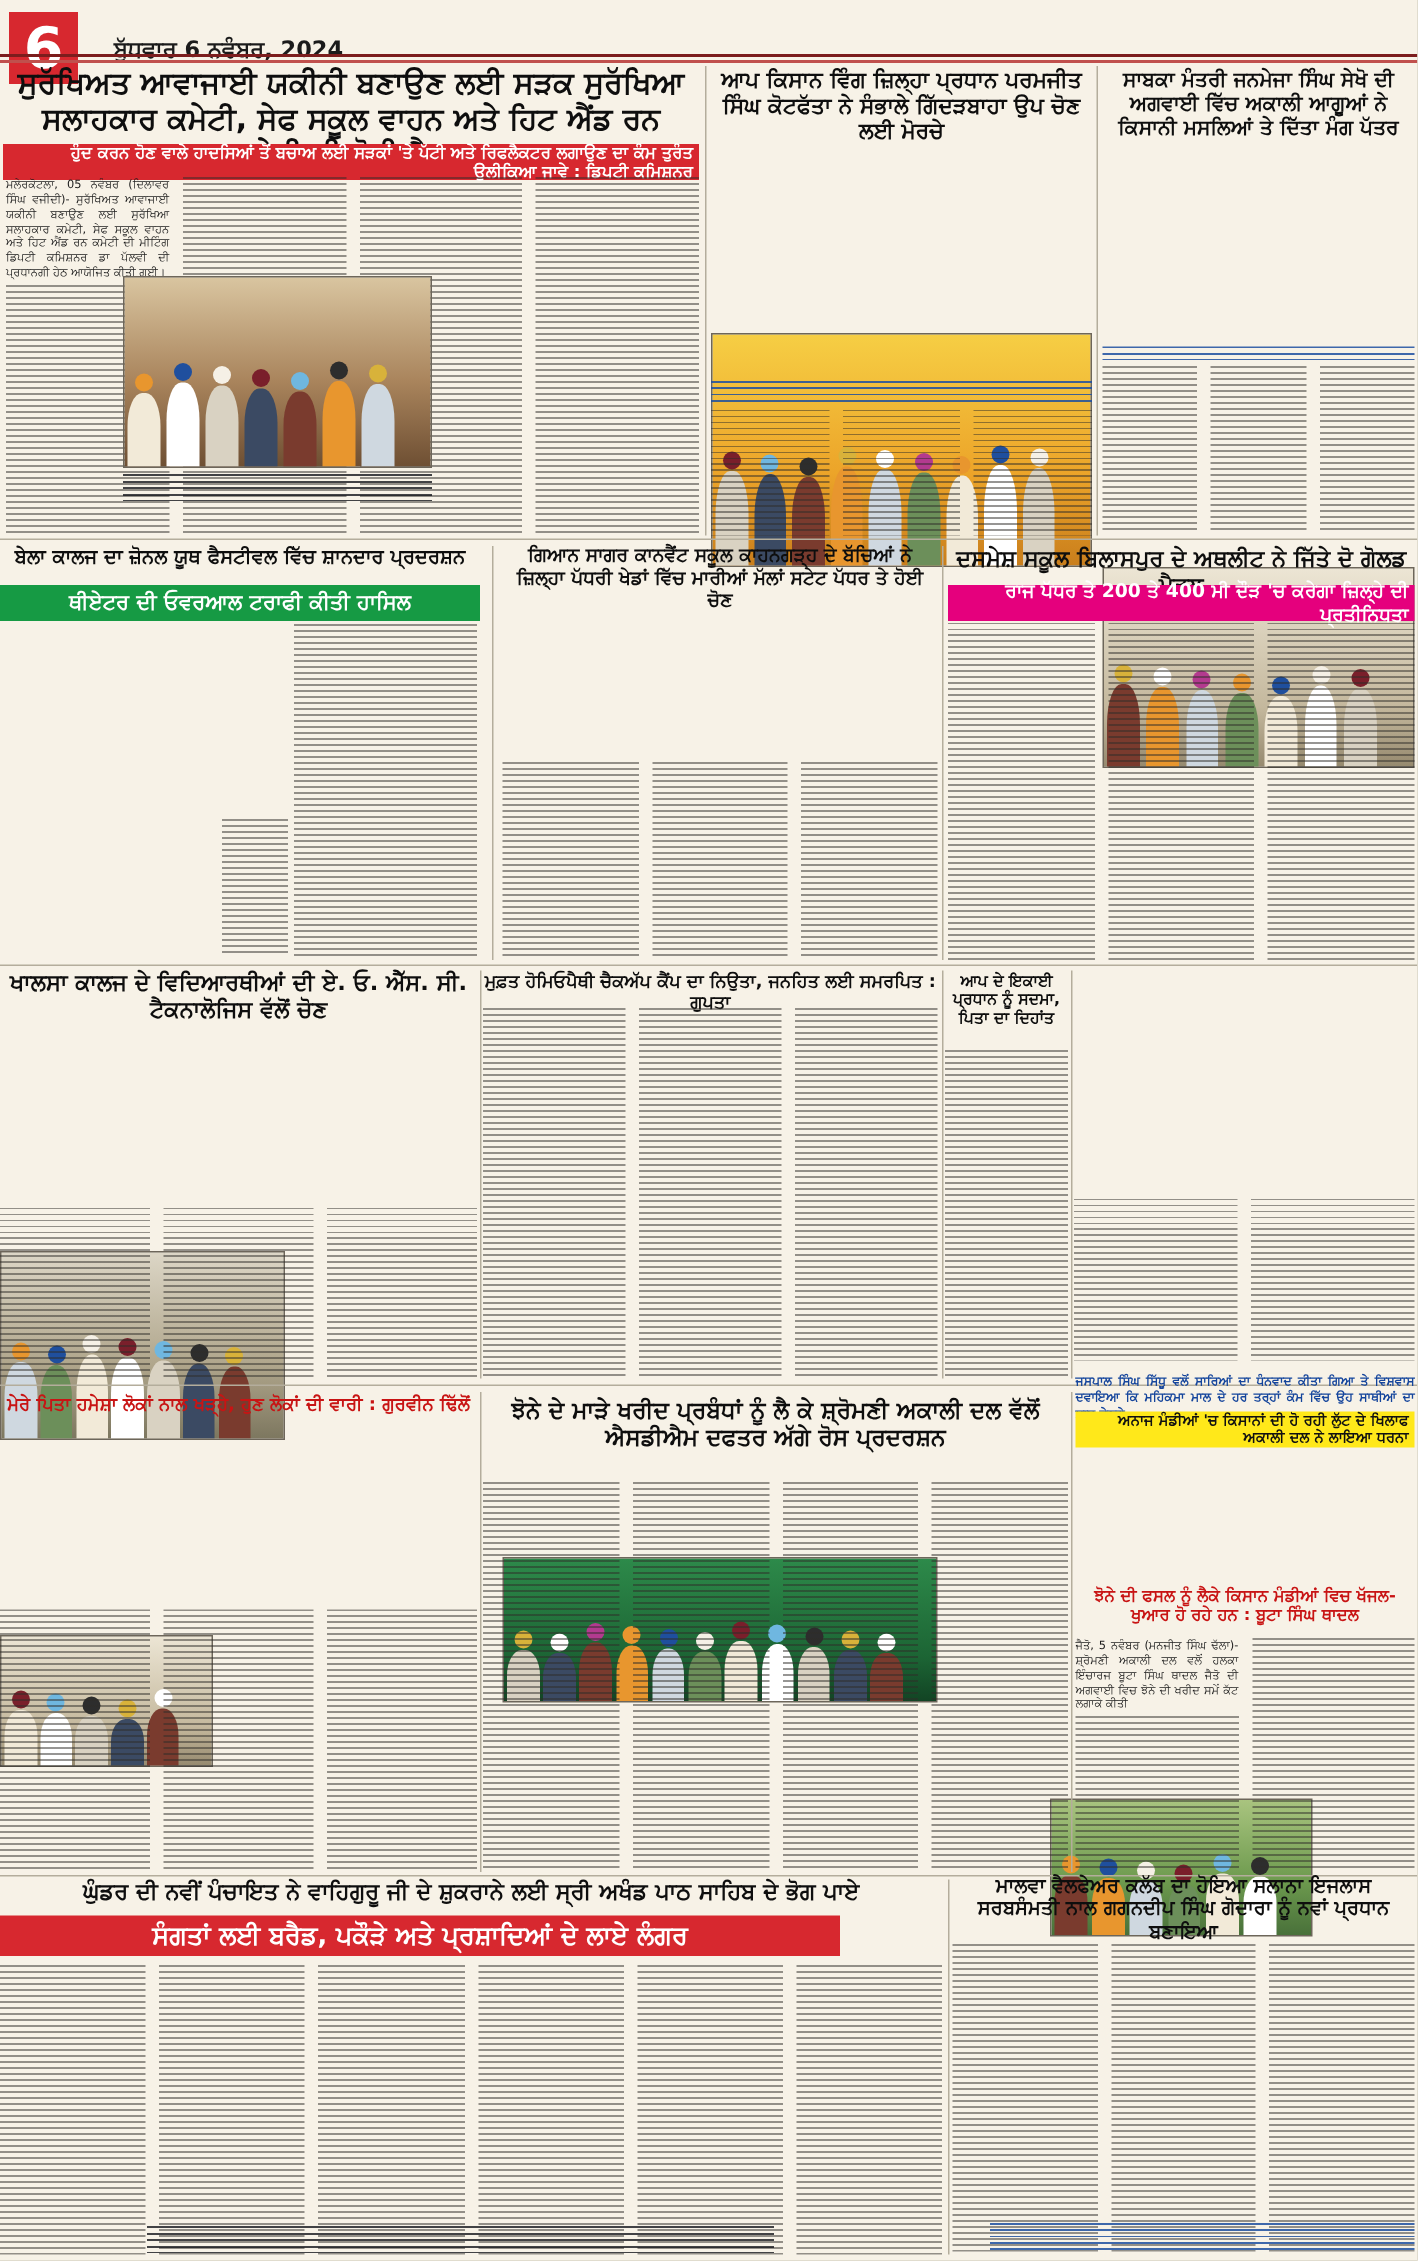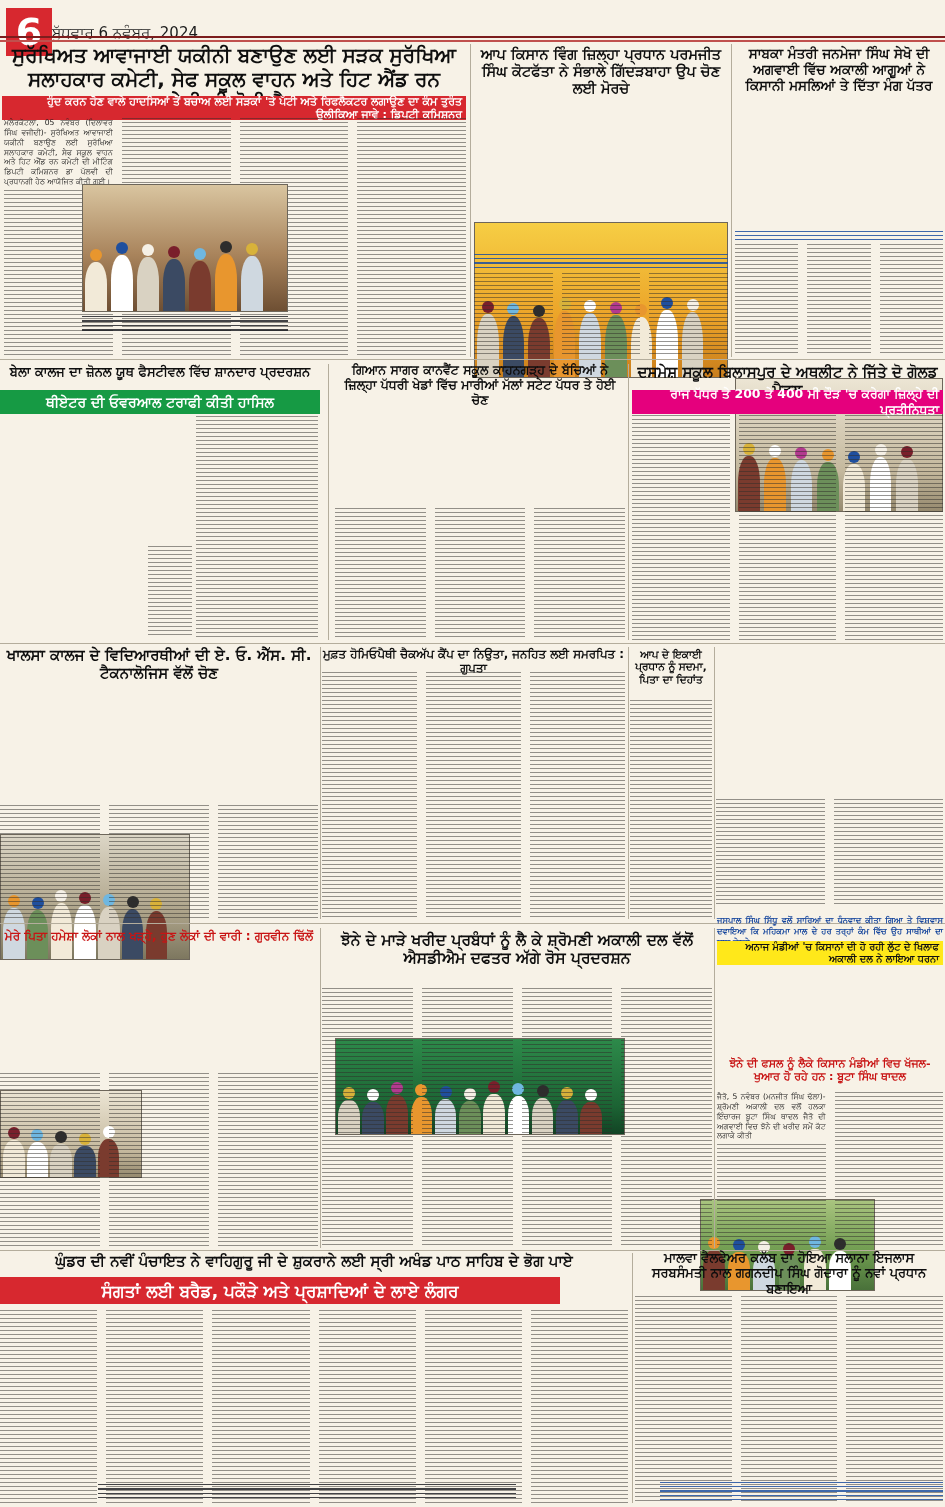"ਬੁੱਧਵਾਰ 6 ਨਵੰਬਰ, 2024" div.abs { font-weight: normal -> bold; left: 52px -> 76px }
